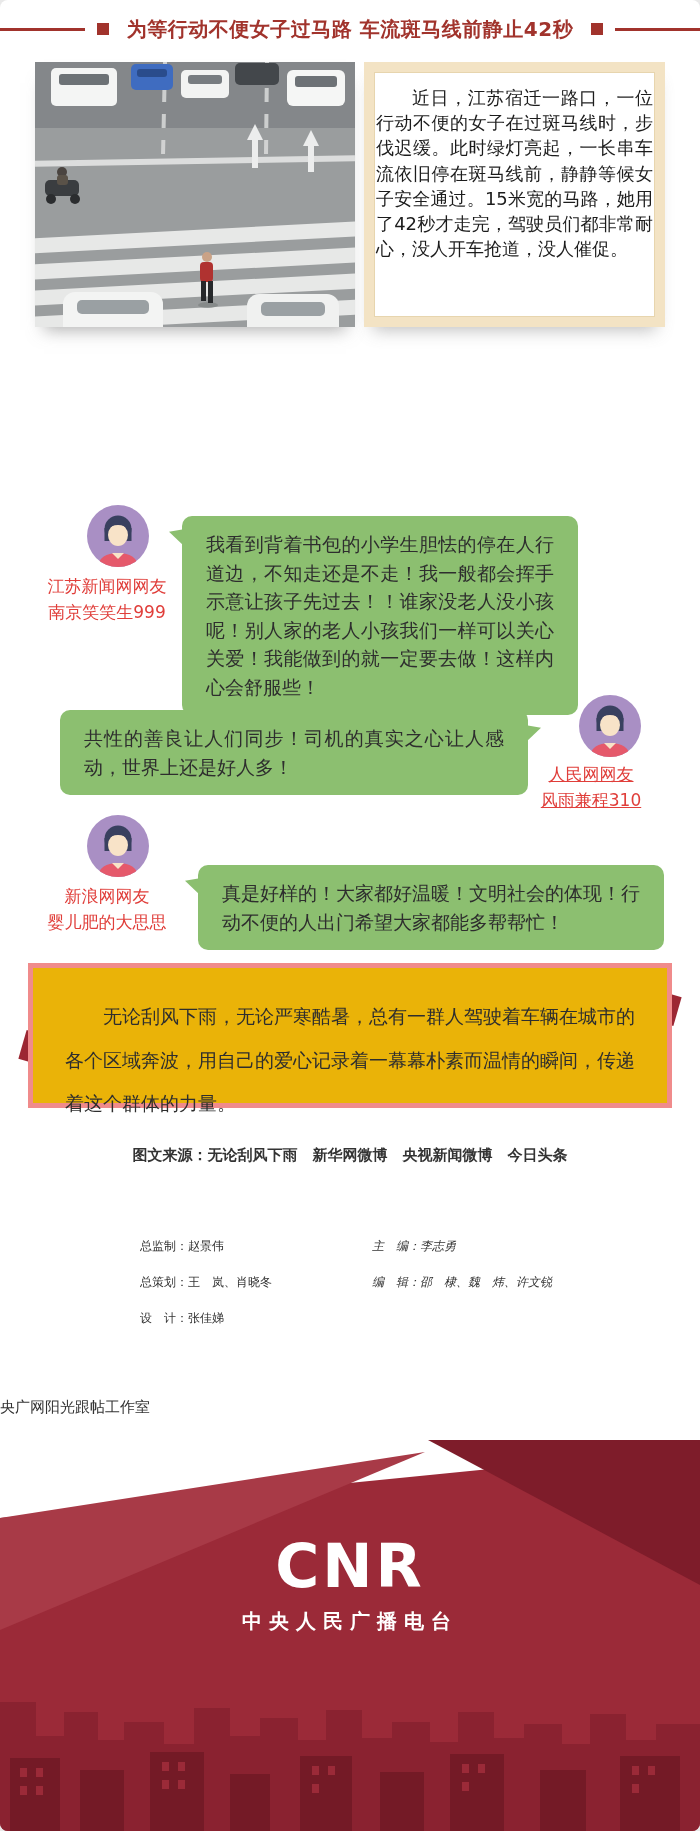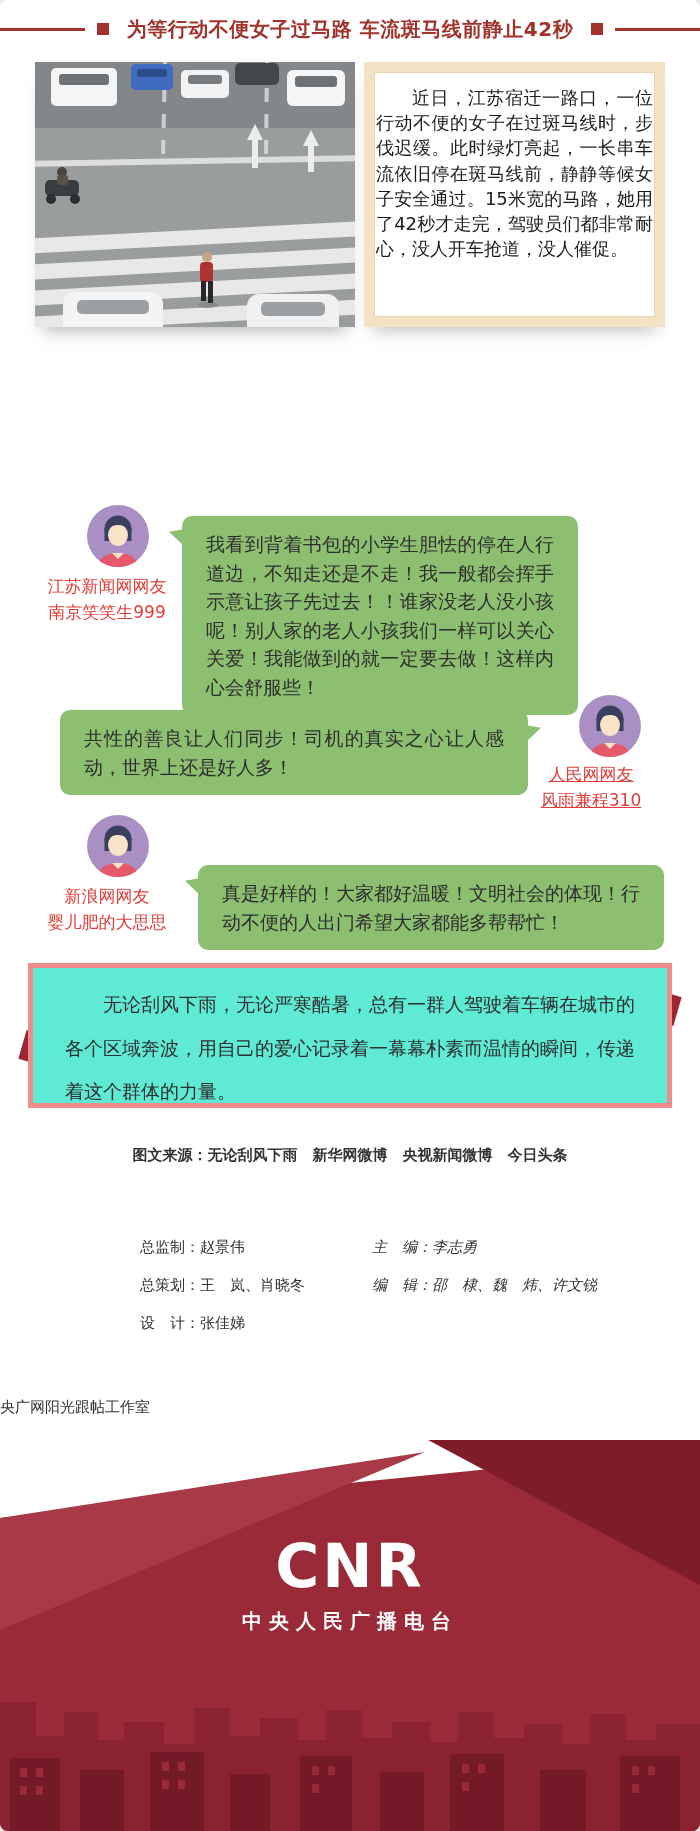"无论刮风下雨，无论严寒酷暑，总有一群人驾驶着车辆在城市的各个区域奔波，用自己的爱" .summary-box { background: #5eead4 -> #eab308; padding: 15px 32px 0 32px -> 27px 32px 0 32px }
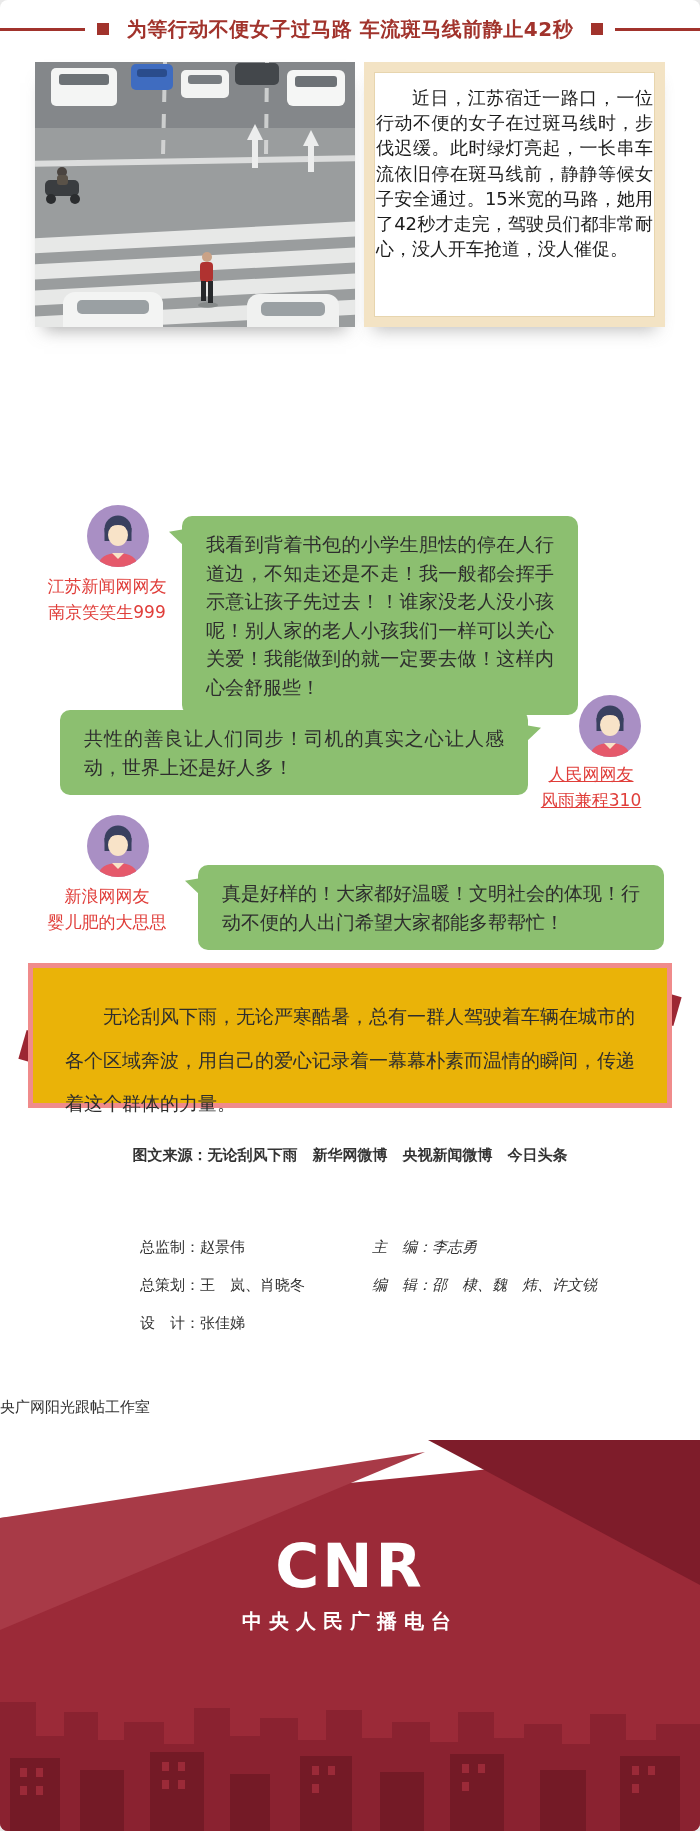"总监制：赵景伟" .credits { font-size: 15px -> 12px }
